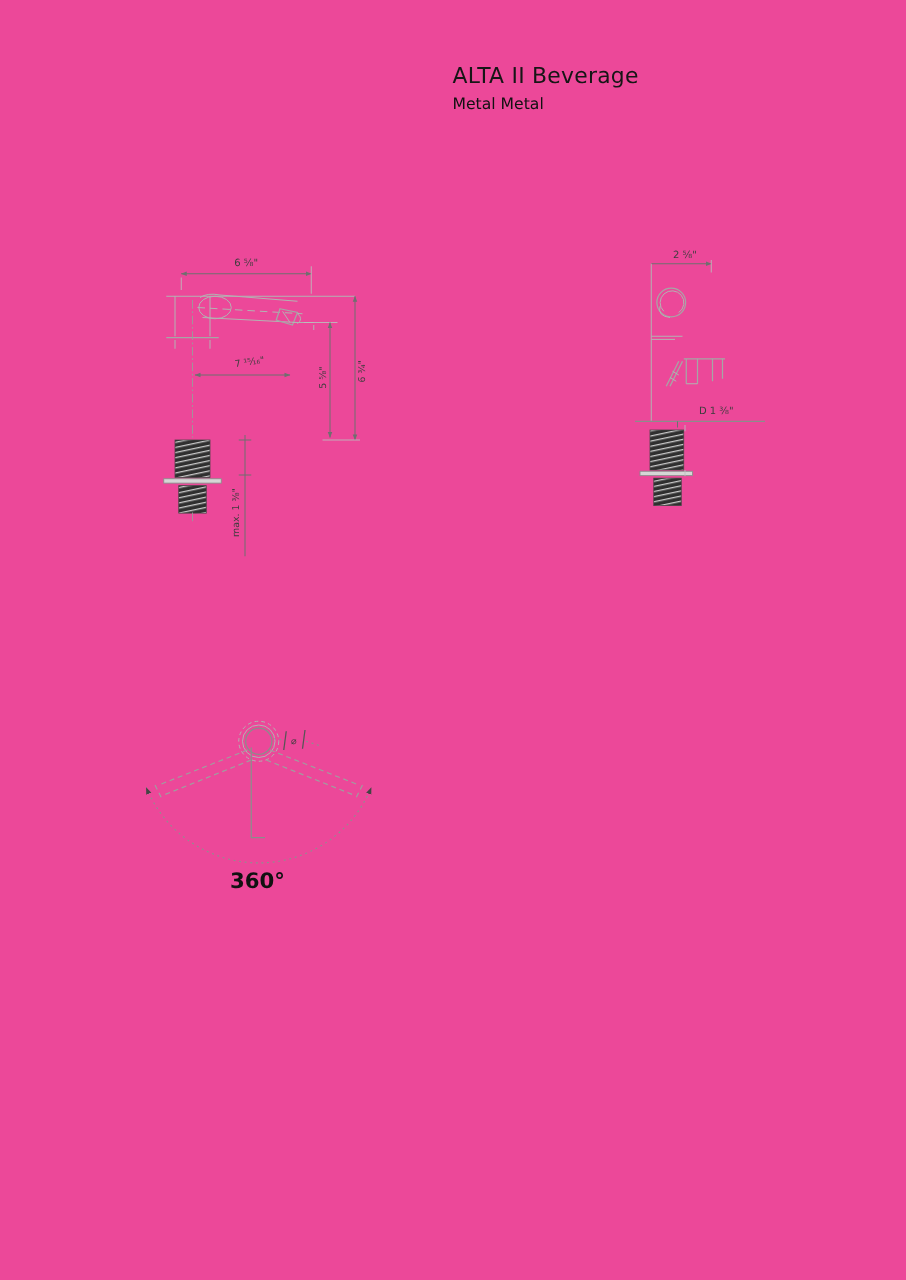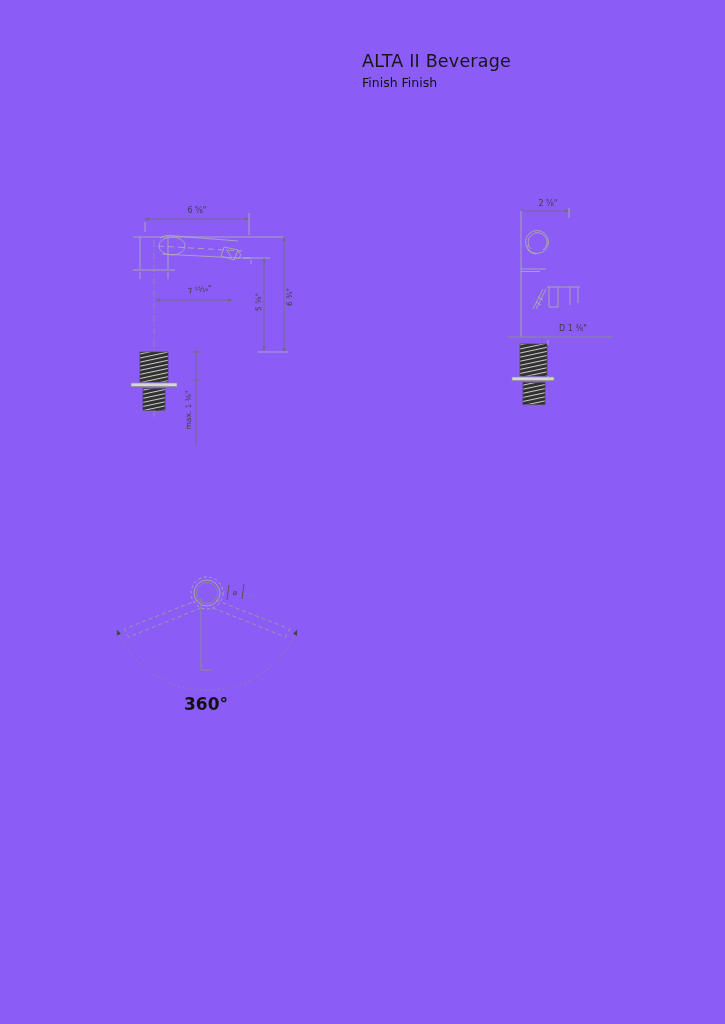"ALTA II Beverage" .page { background: #8b5cf6 -> #ec4899 }
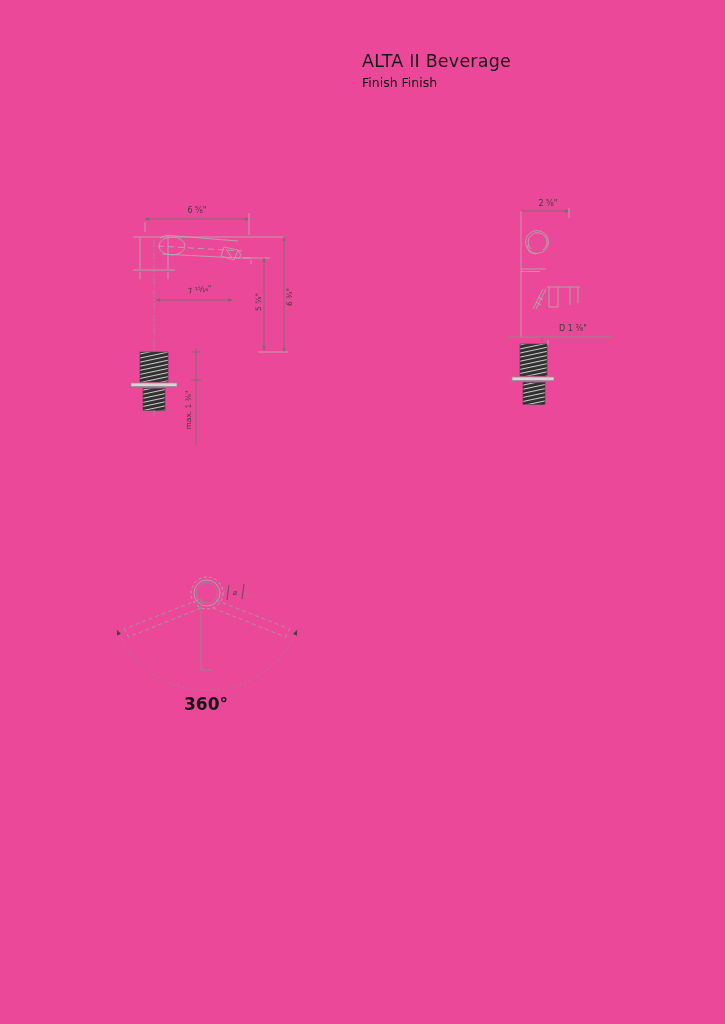"Finish Finish" div.subtitle { text: Finish Finish -> Metal Metal }
